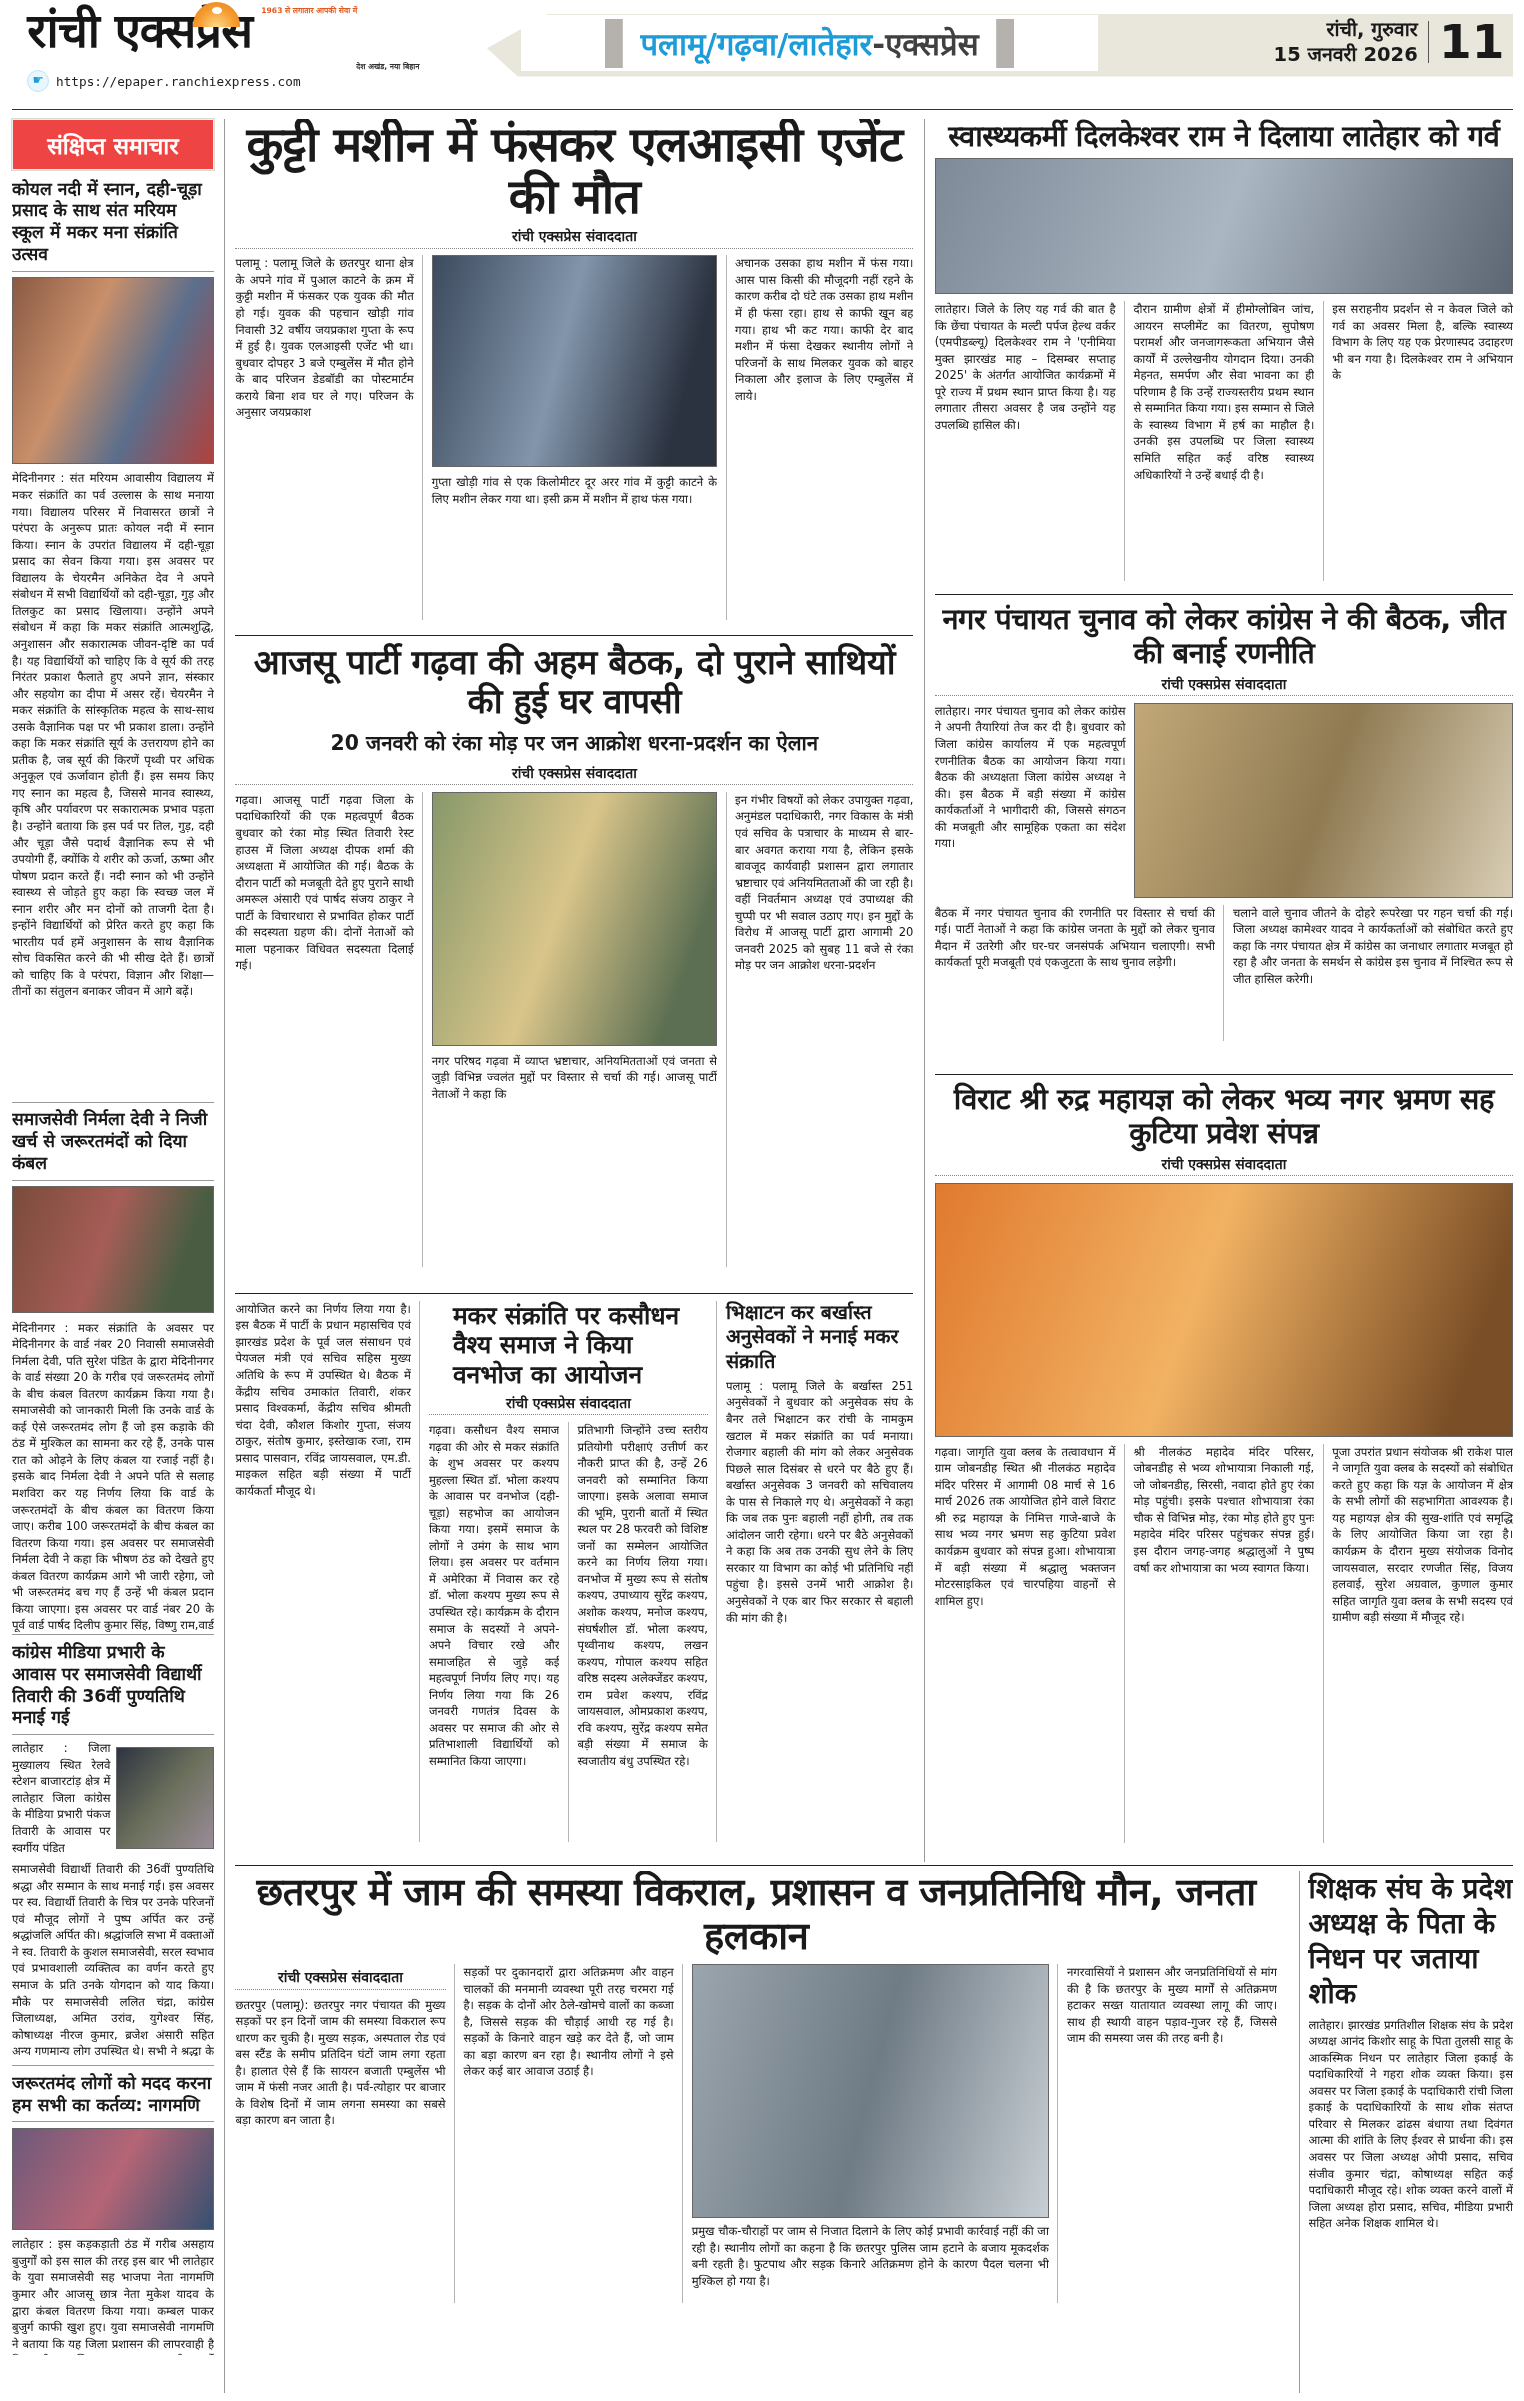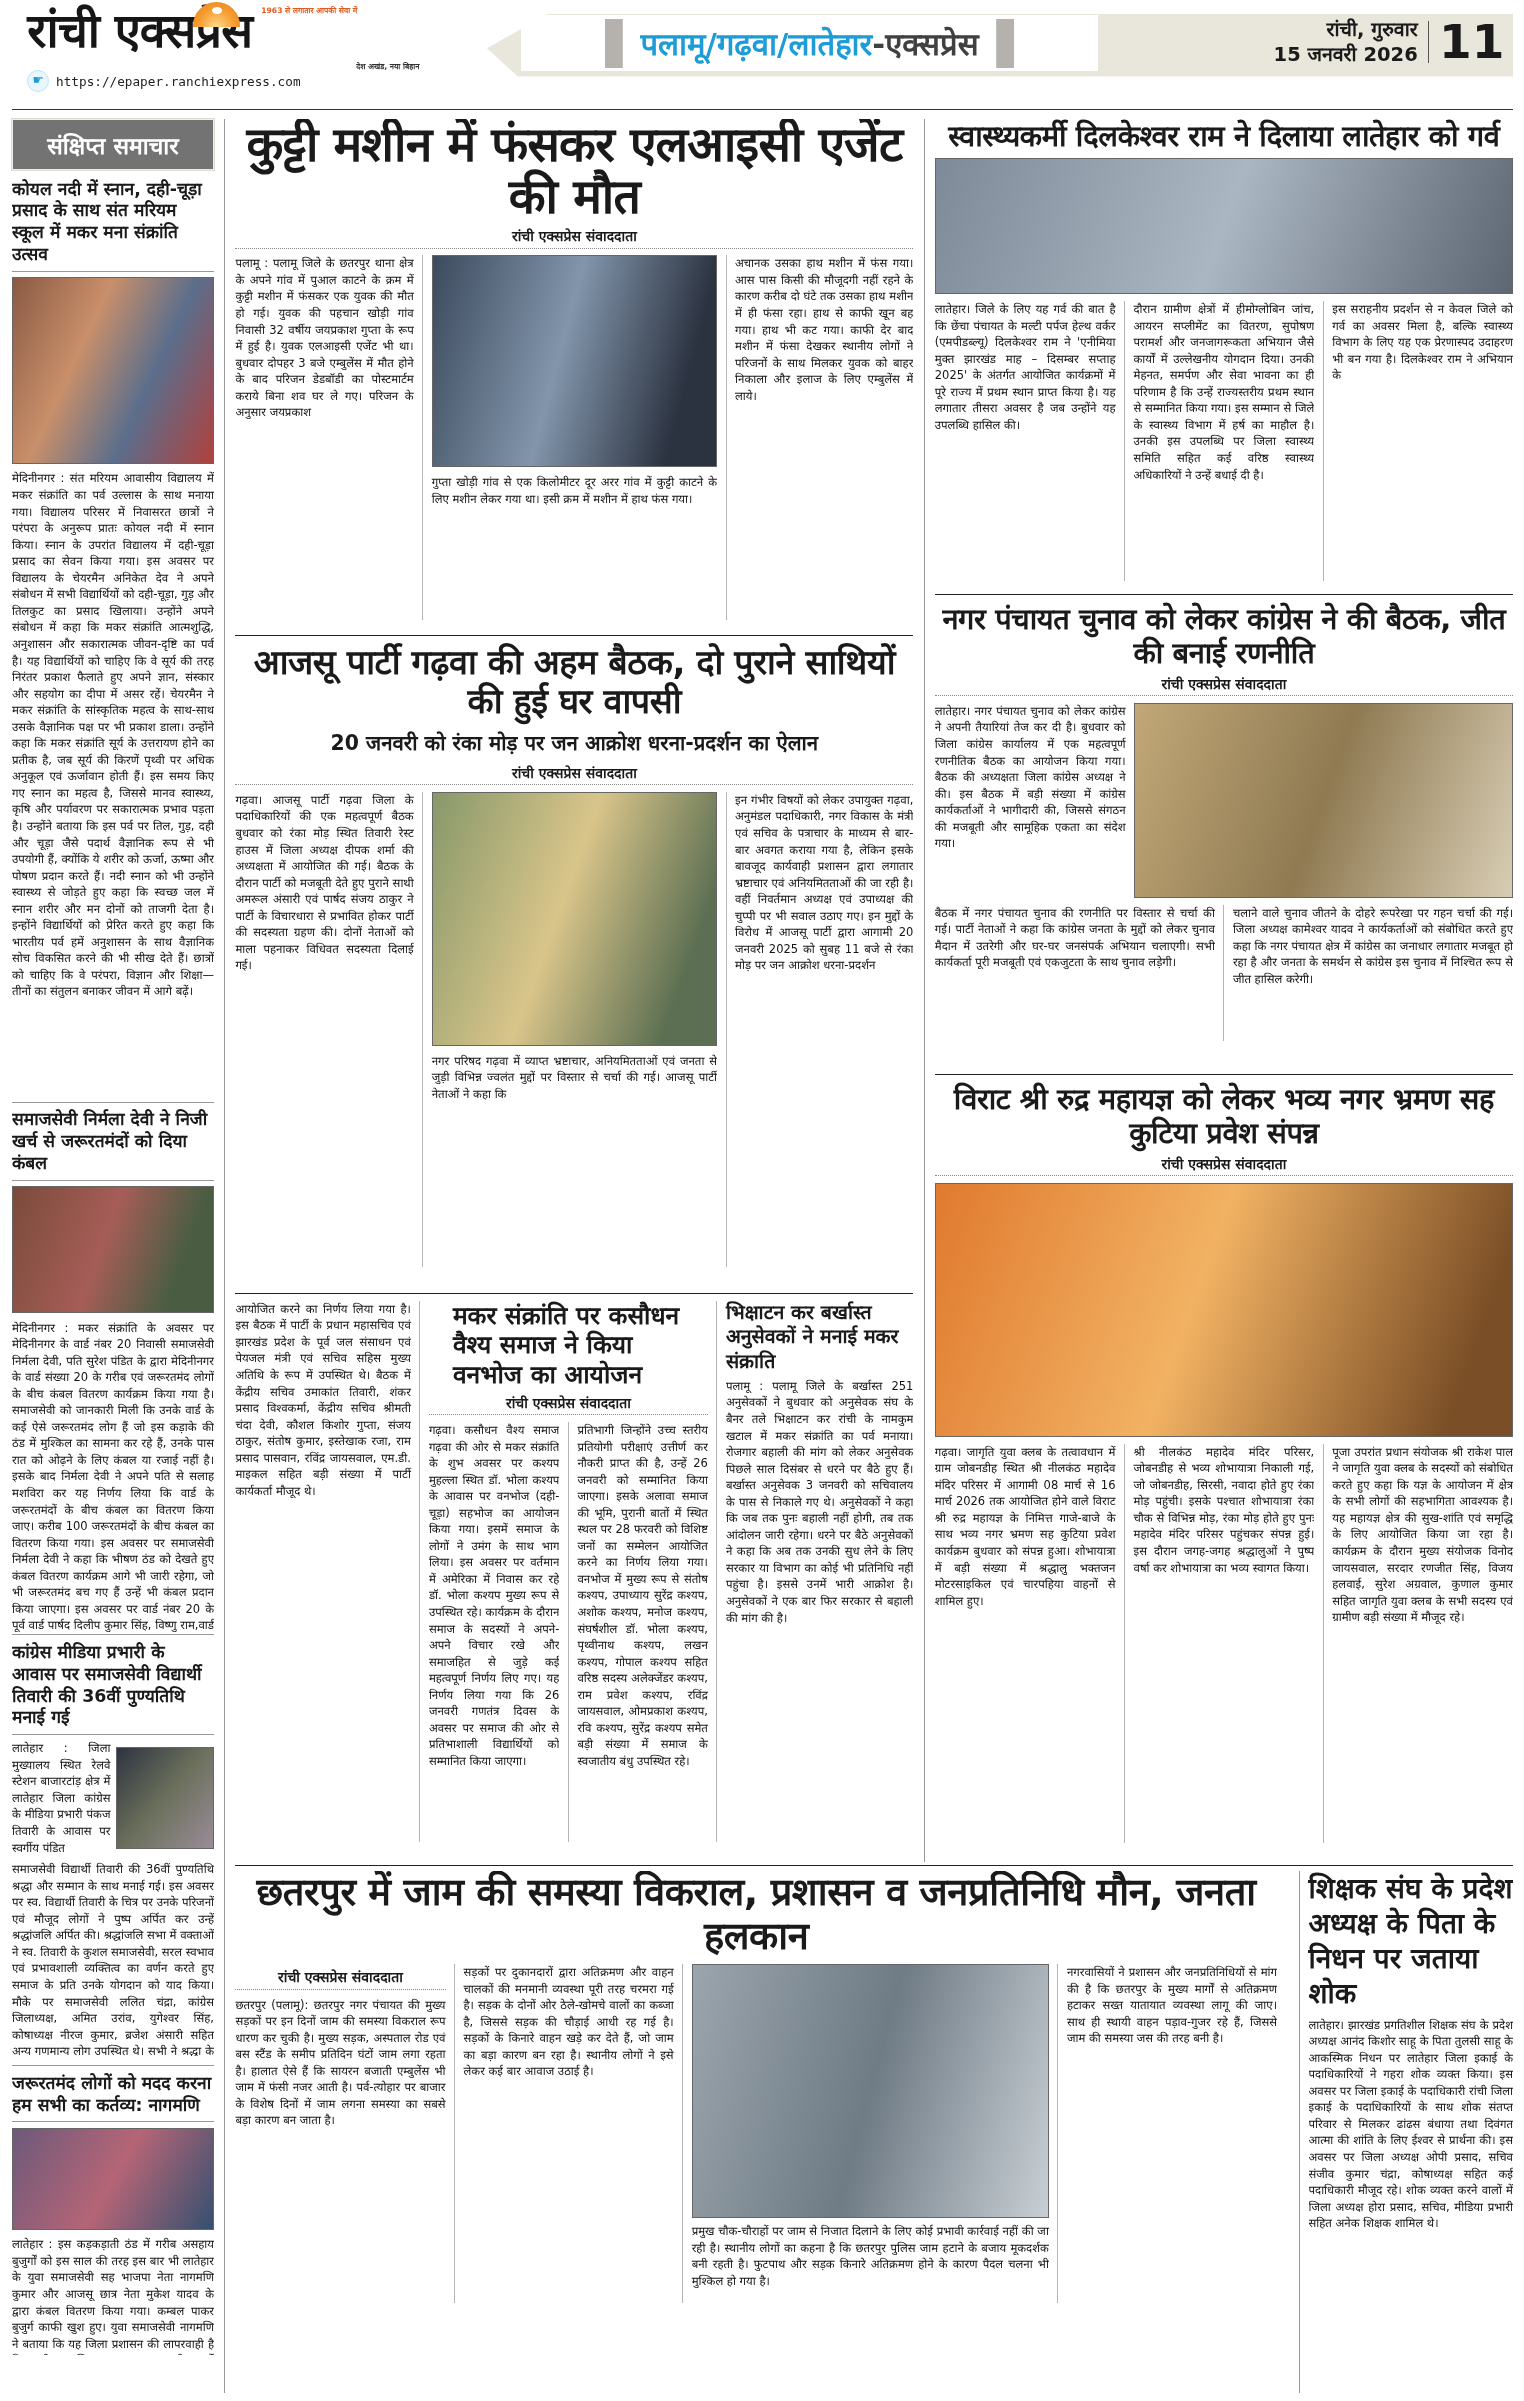"संक्षिप्त समाचार" .brief-header { background: #737373 -> #ef4444 }
